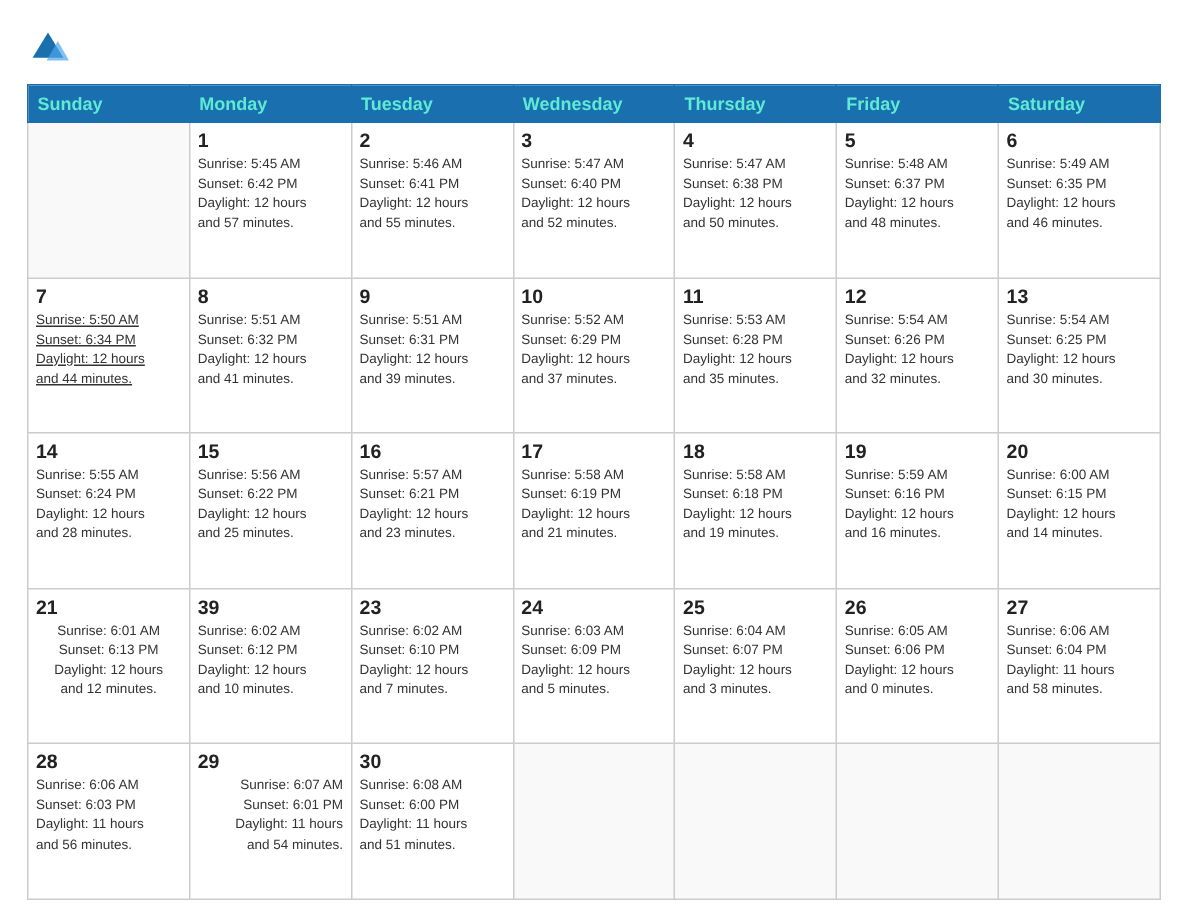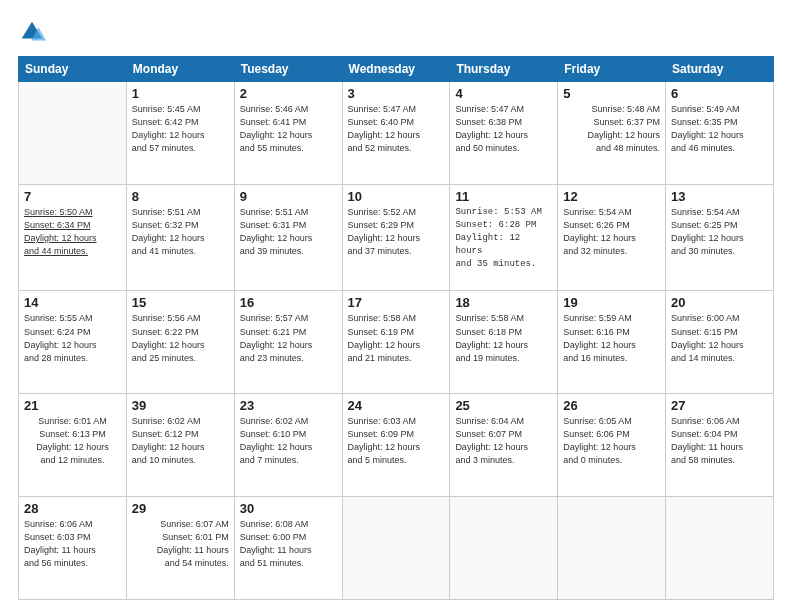"Sunday" .calendar th { color: #ffffff -> #5eead4 }
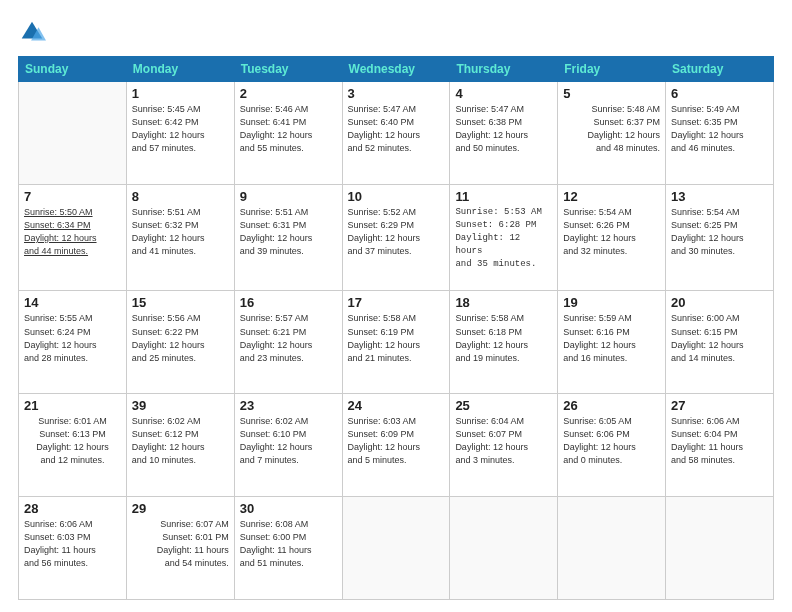"Sunrise: 5:48 AM" div.day-info { text-align: right -> none }
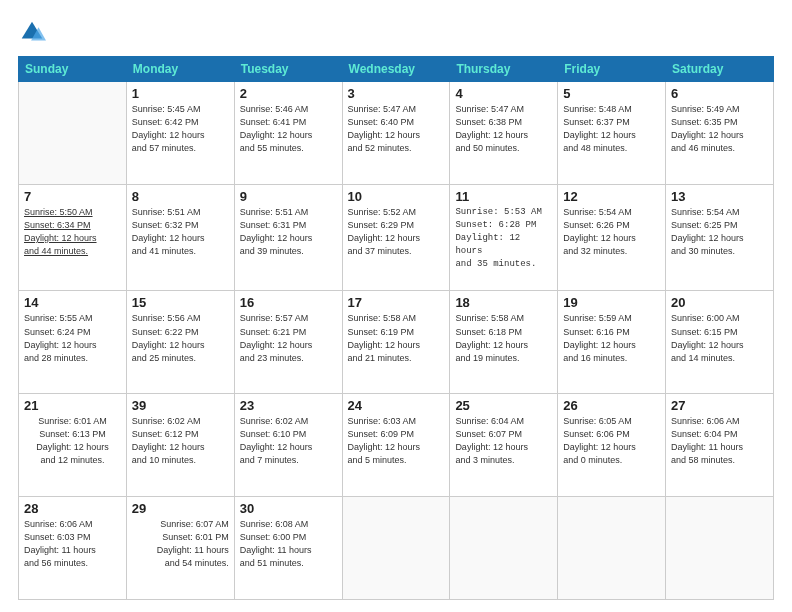"Sunrise: 5:53 AM" div.day-info { font-family: Liberation Mono, monospace -> none }
